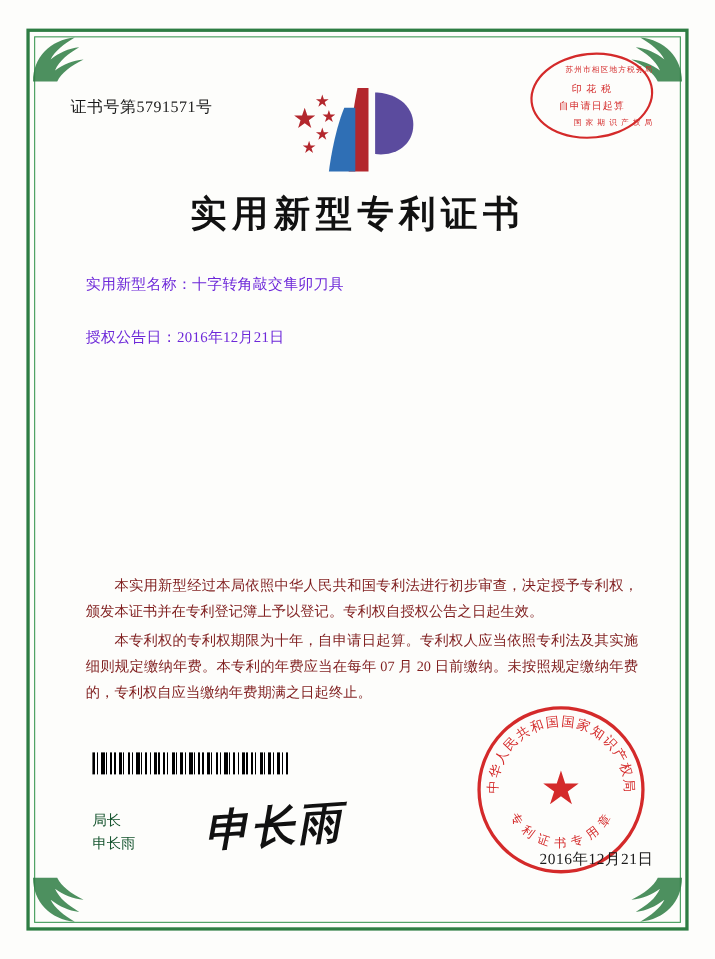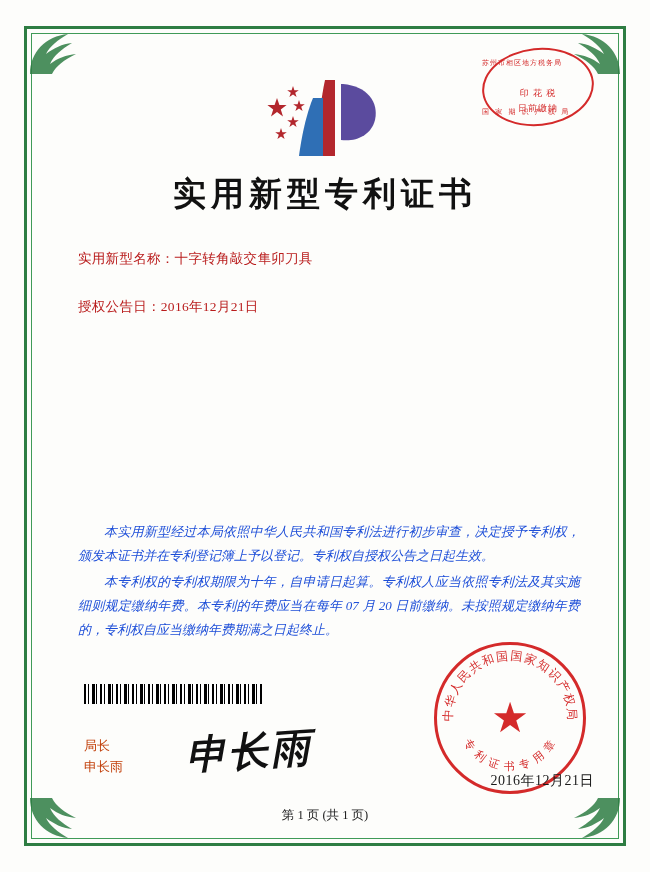"苏州市相区地方税务局" .seal-oval .arc-top, .seal-oval .arc-bottom { text-align: left -> right }
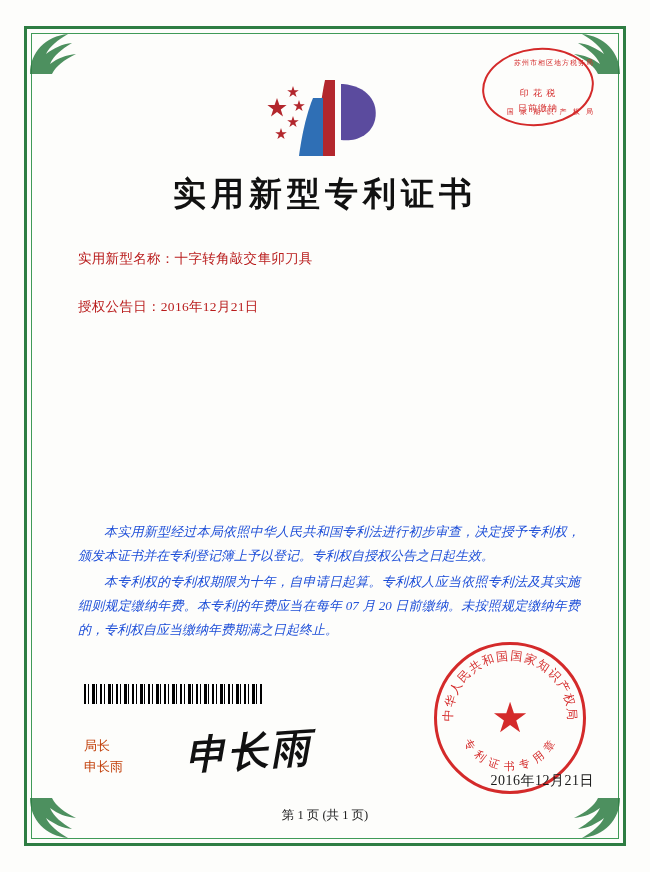"印 花 税" .seal-oval .mid1, .seal-oval .mid2 { margin-top: 12px -> none }
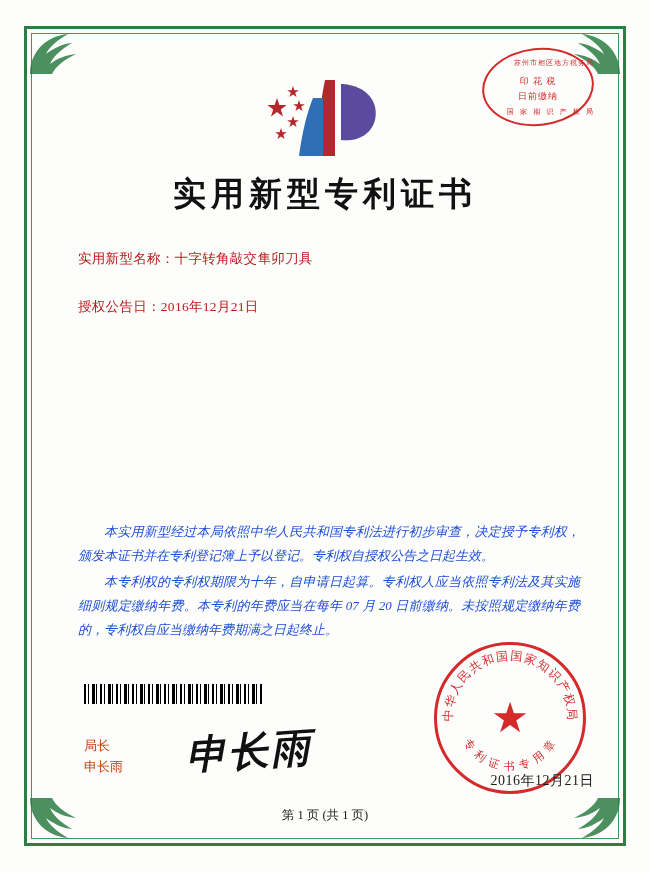"证书号第5791571号" div.cert-number { html: none -> <div>证书号第5791571号</div> }
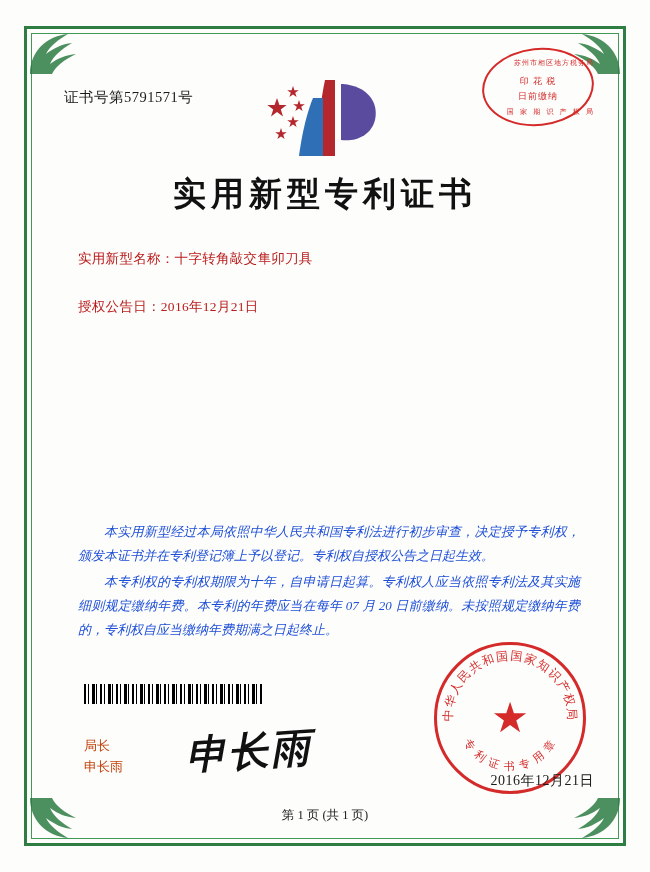"日前缴纳" div.mid2 { text: 日前缴纳 -> 自申请日起算 }
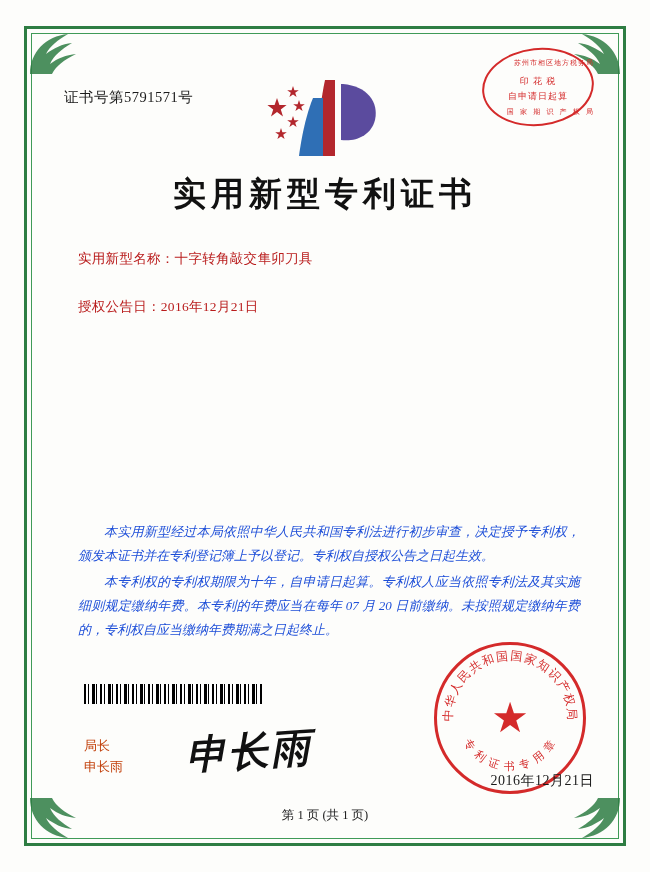"国 家 期 识 产" .seal-oval .arc-bottom { font-family: Liberation Mono, monospace -> none }
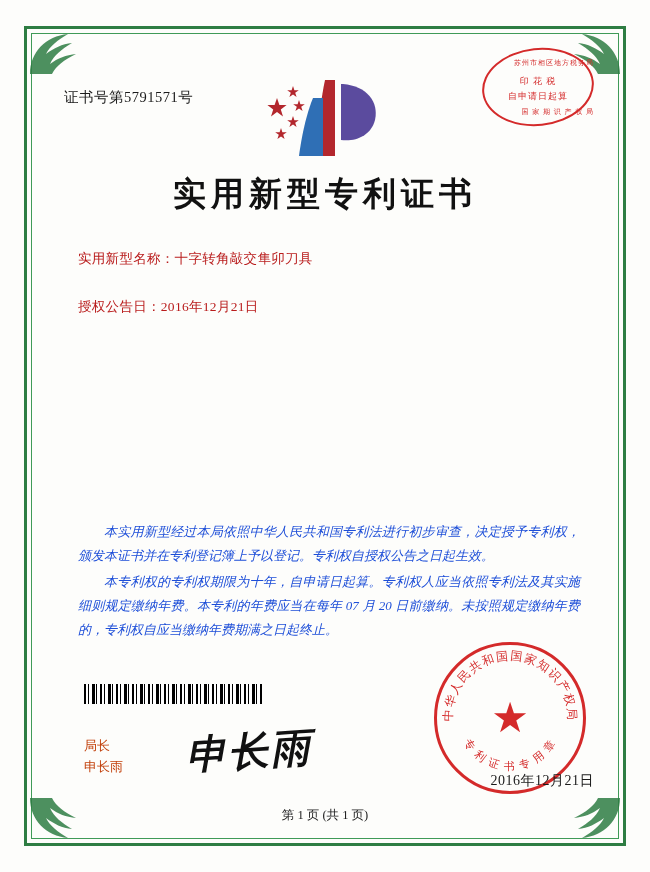"实用新型名称：十字转角敲交隼卯刀具" .field { color: #b91c1c -> #6d28d9 }
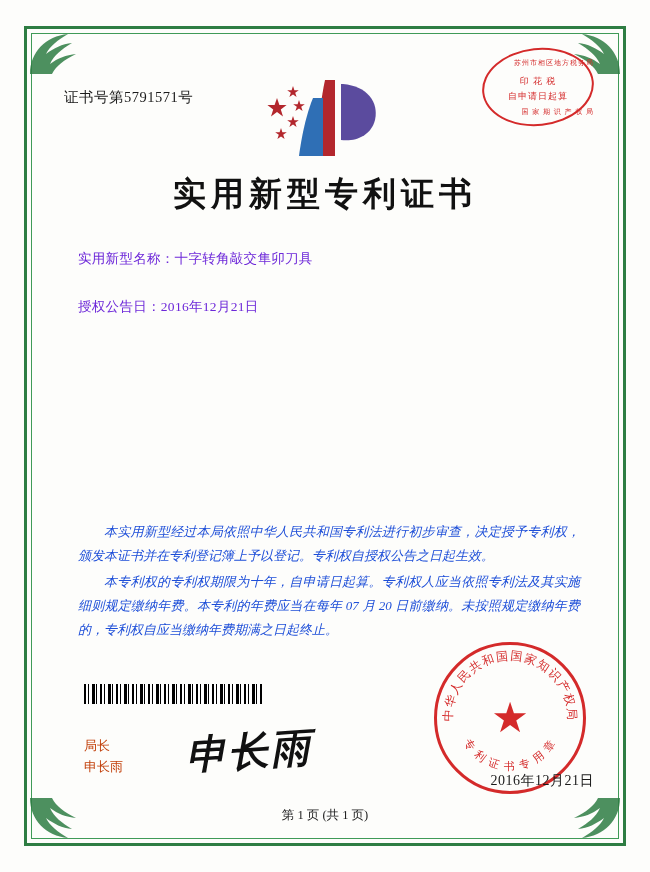"本实用新型经过本局依照中华人民共和国专利法进行初步审查，决定授予专利权，颁发本证" .body-text { color: #1d4ed8 -> #7f1d1d; font-style: italic -> none }
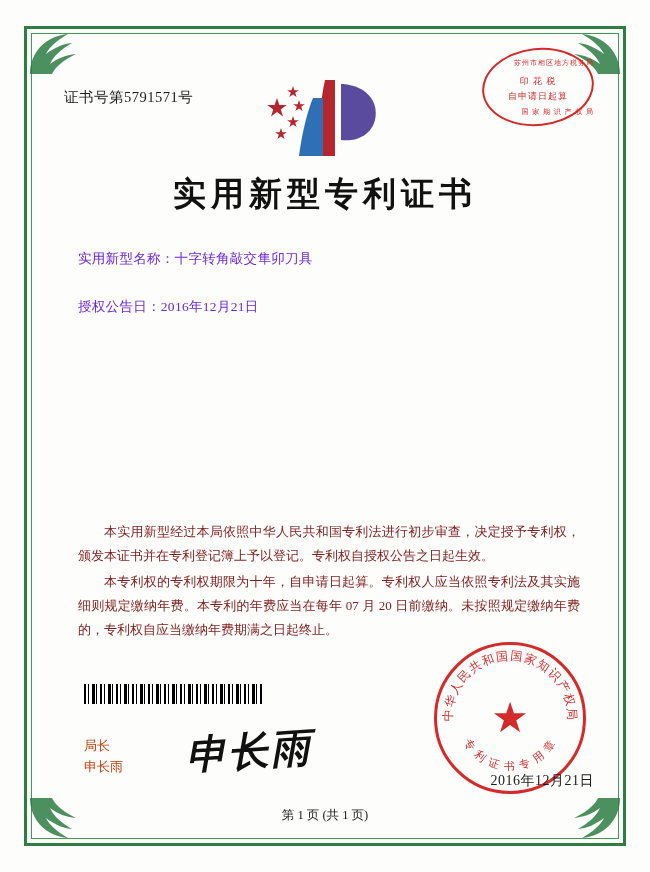"局长" .signature-block { color: #c2410c -> #14532d }
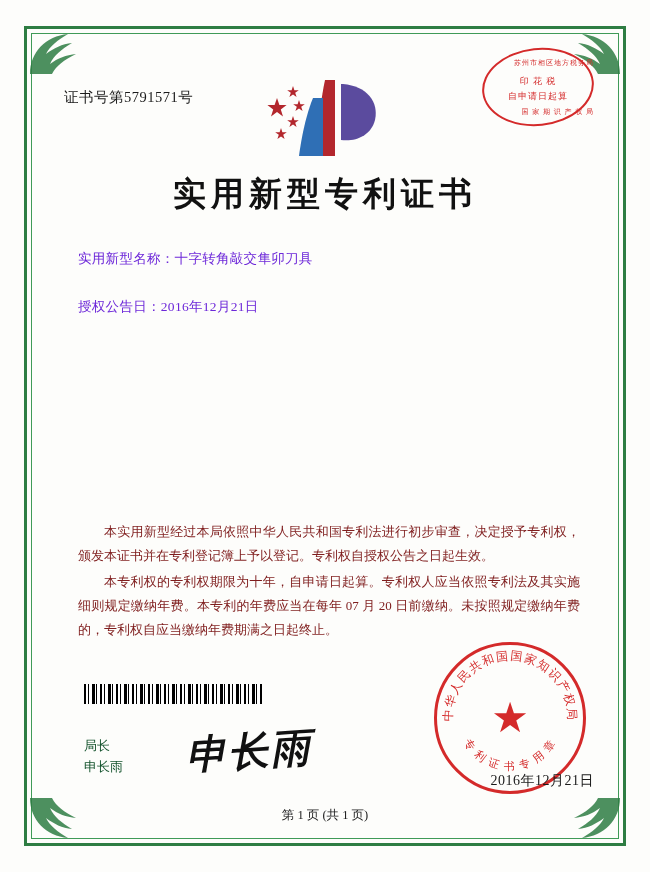"第 1 页 (共 1" div.page-footer { html: <div>第 1 页 (共 1 页)</div> -> none }
